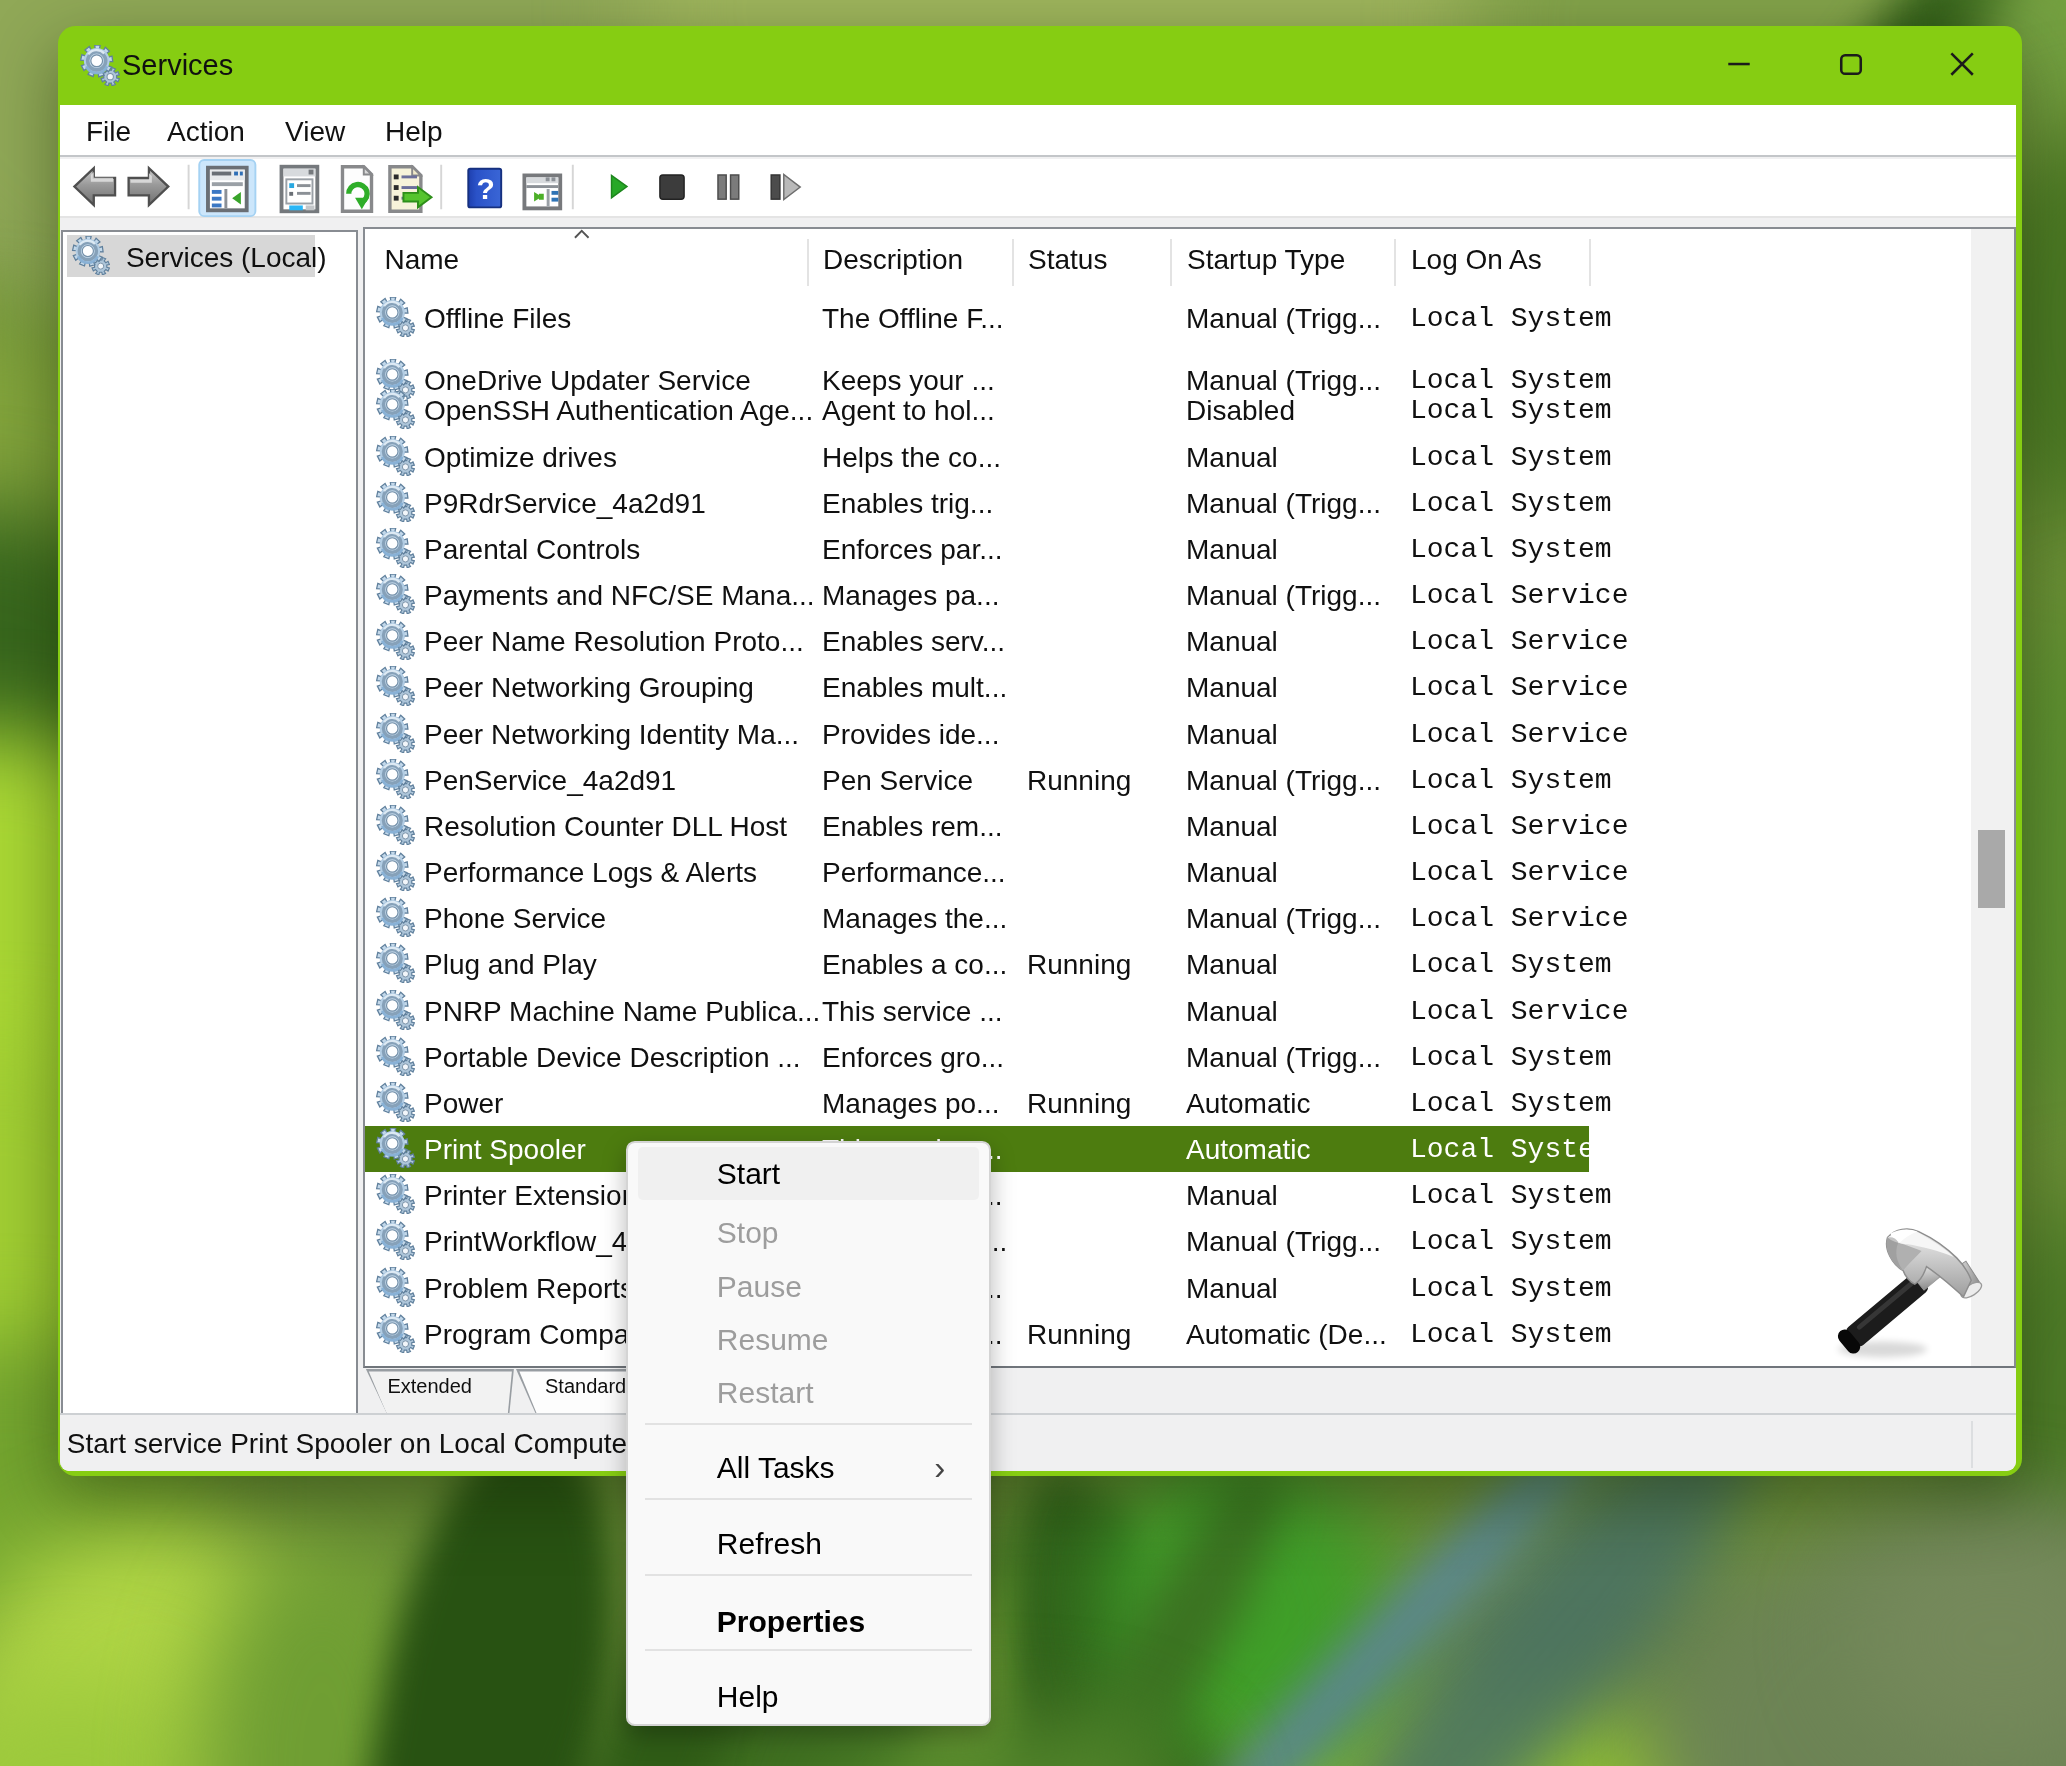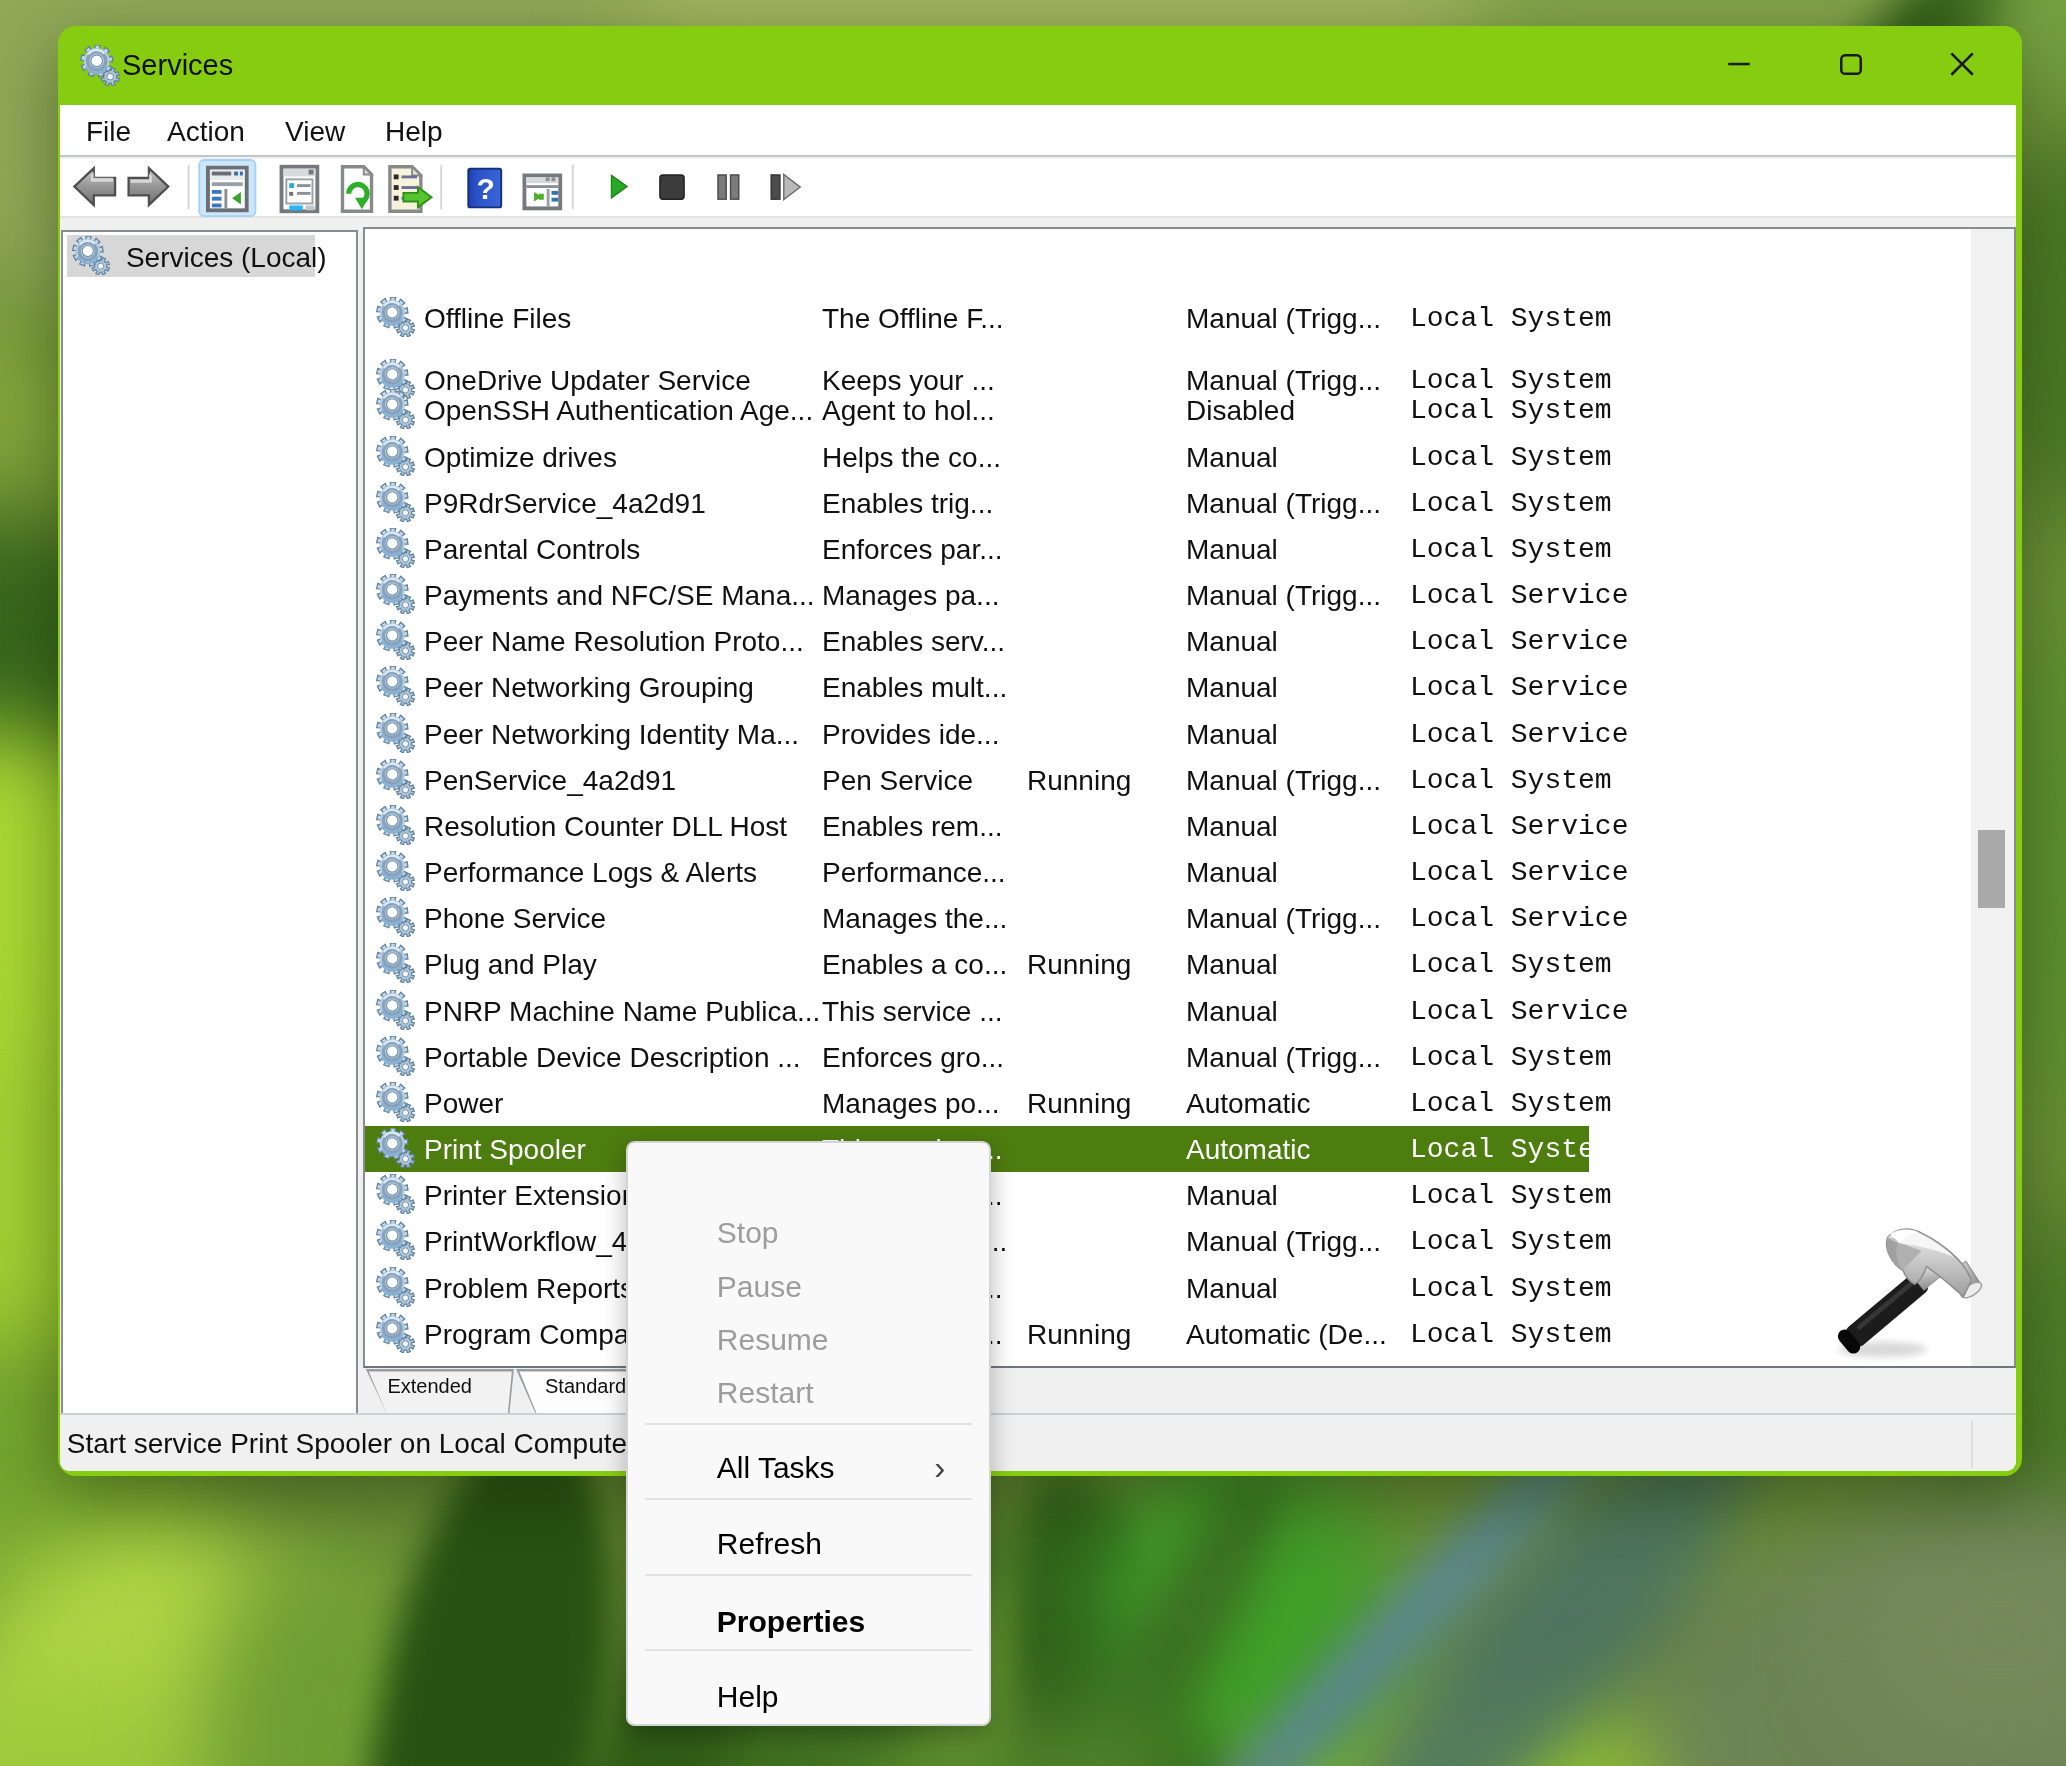"Name" div.hdr { html: none -> <div> <svg> <path></path> </svg> <span>Name</span> <span>Description</span> <span>Status</span> <span>Startup Type</span> <span>Log On As</span> <div></div> <div></div> <div></div> <div></div> <div></div> </div> }
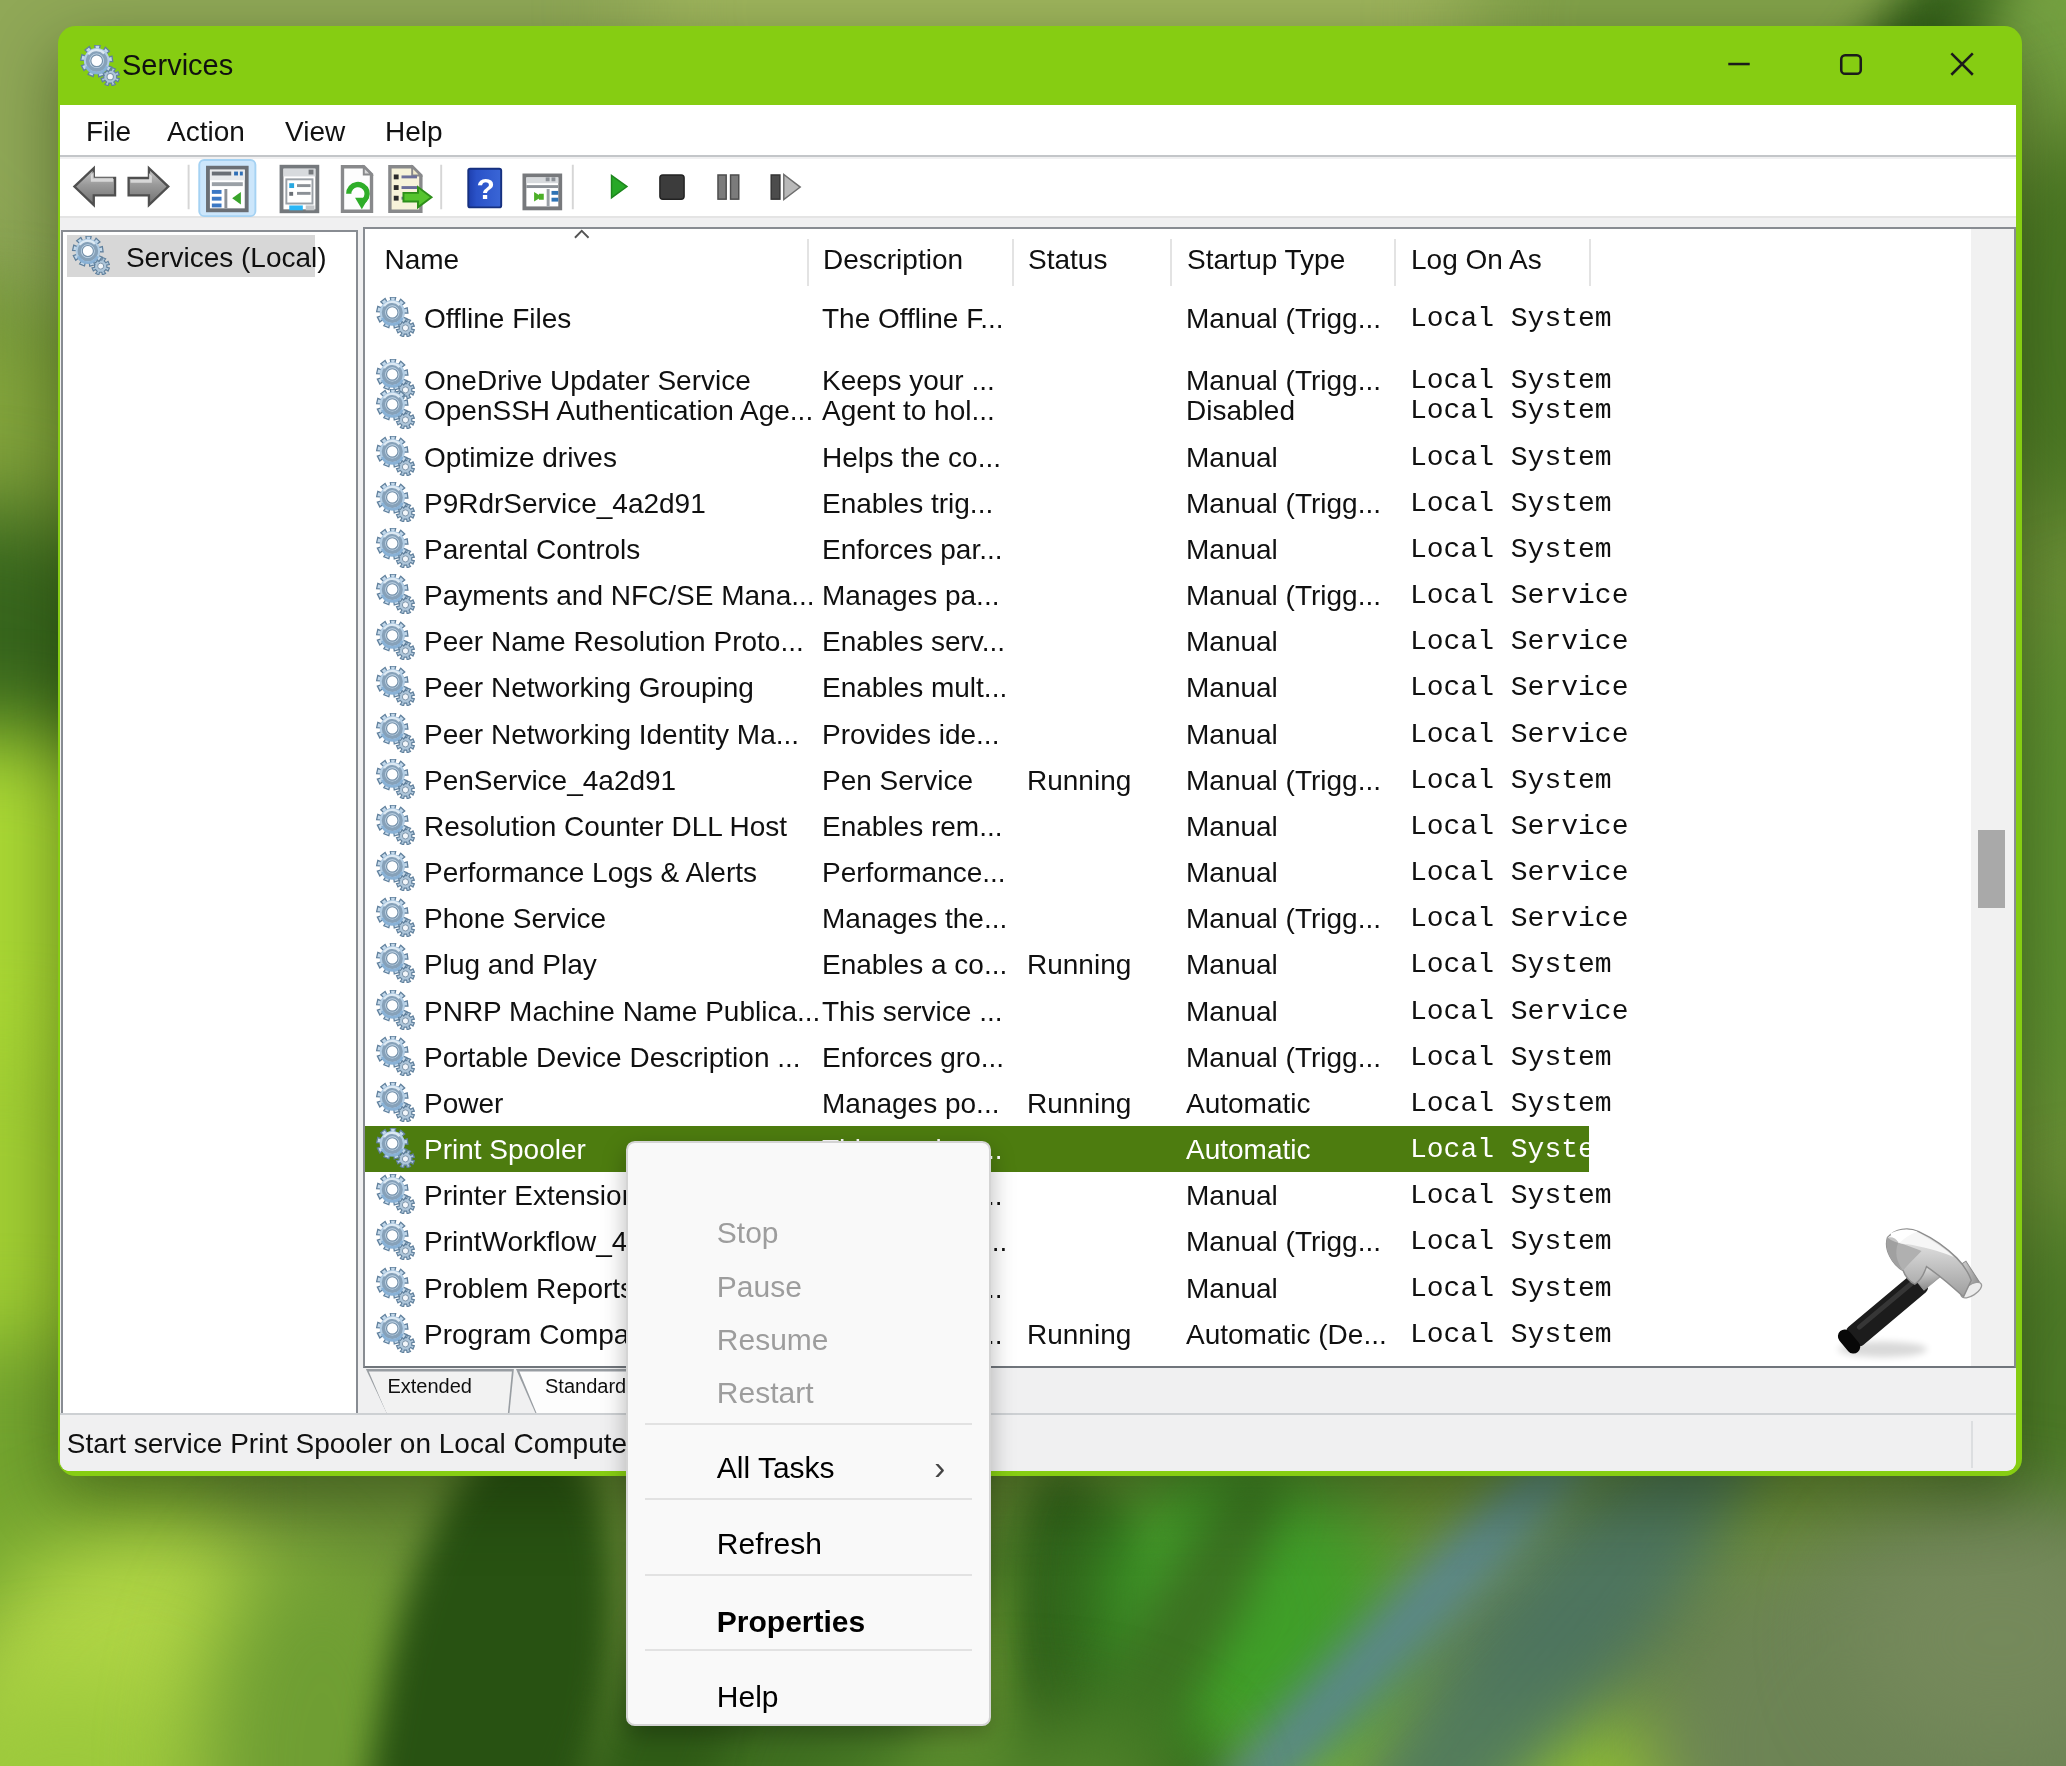"Start" div.mi { html: none -> <div>Start</div> }
